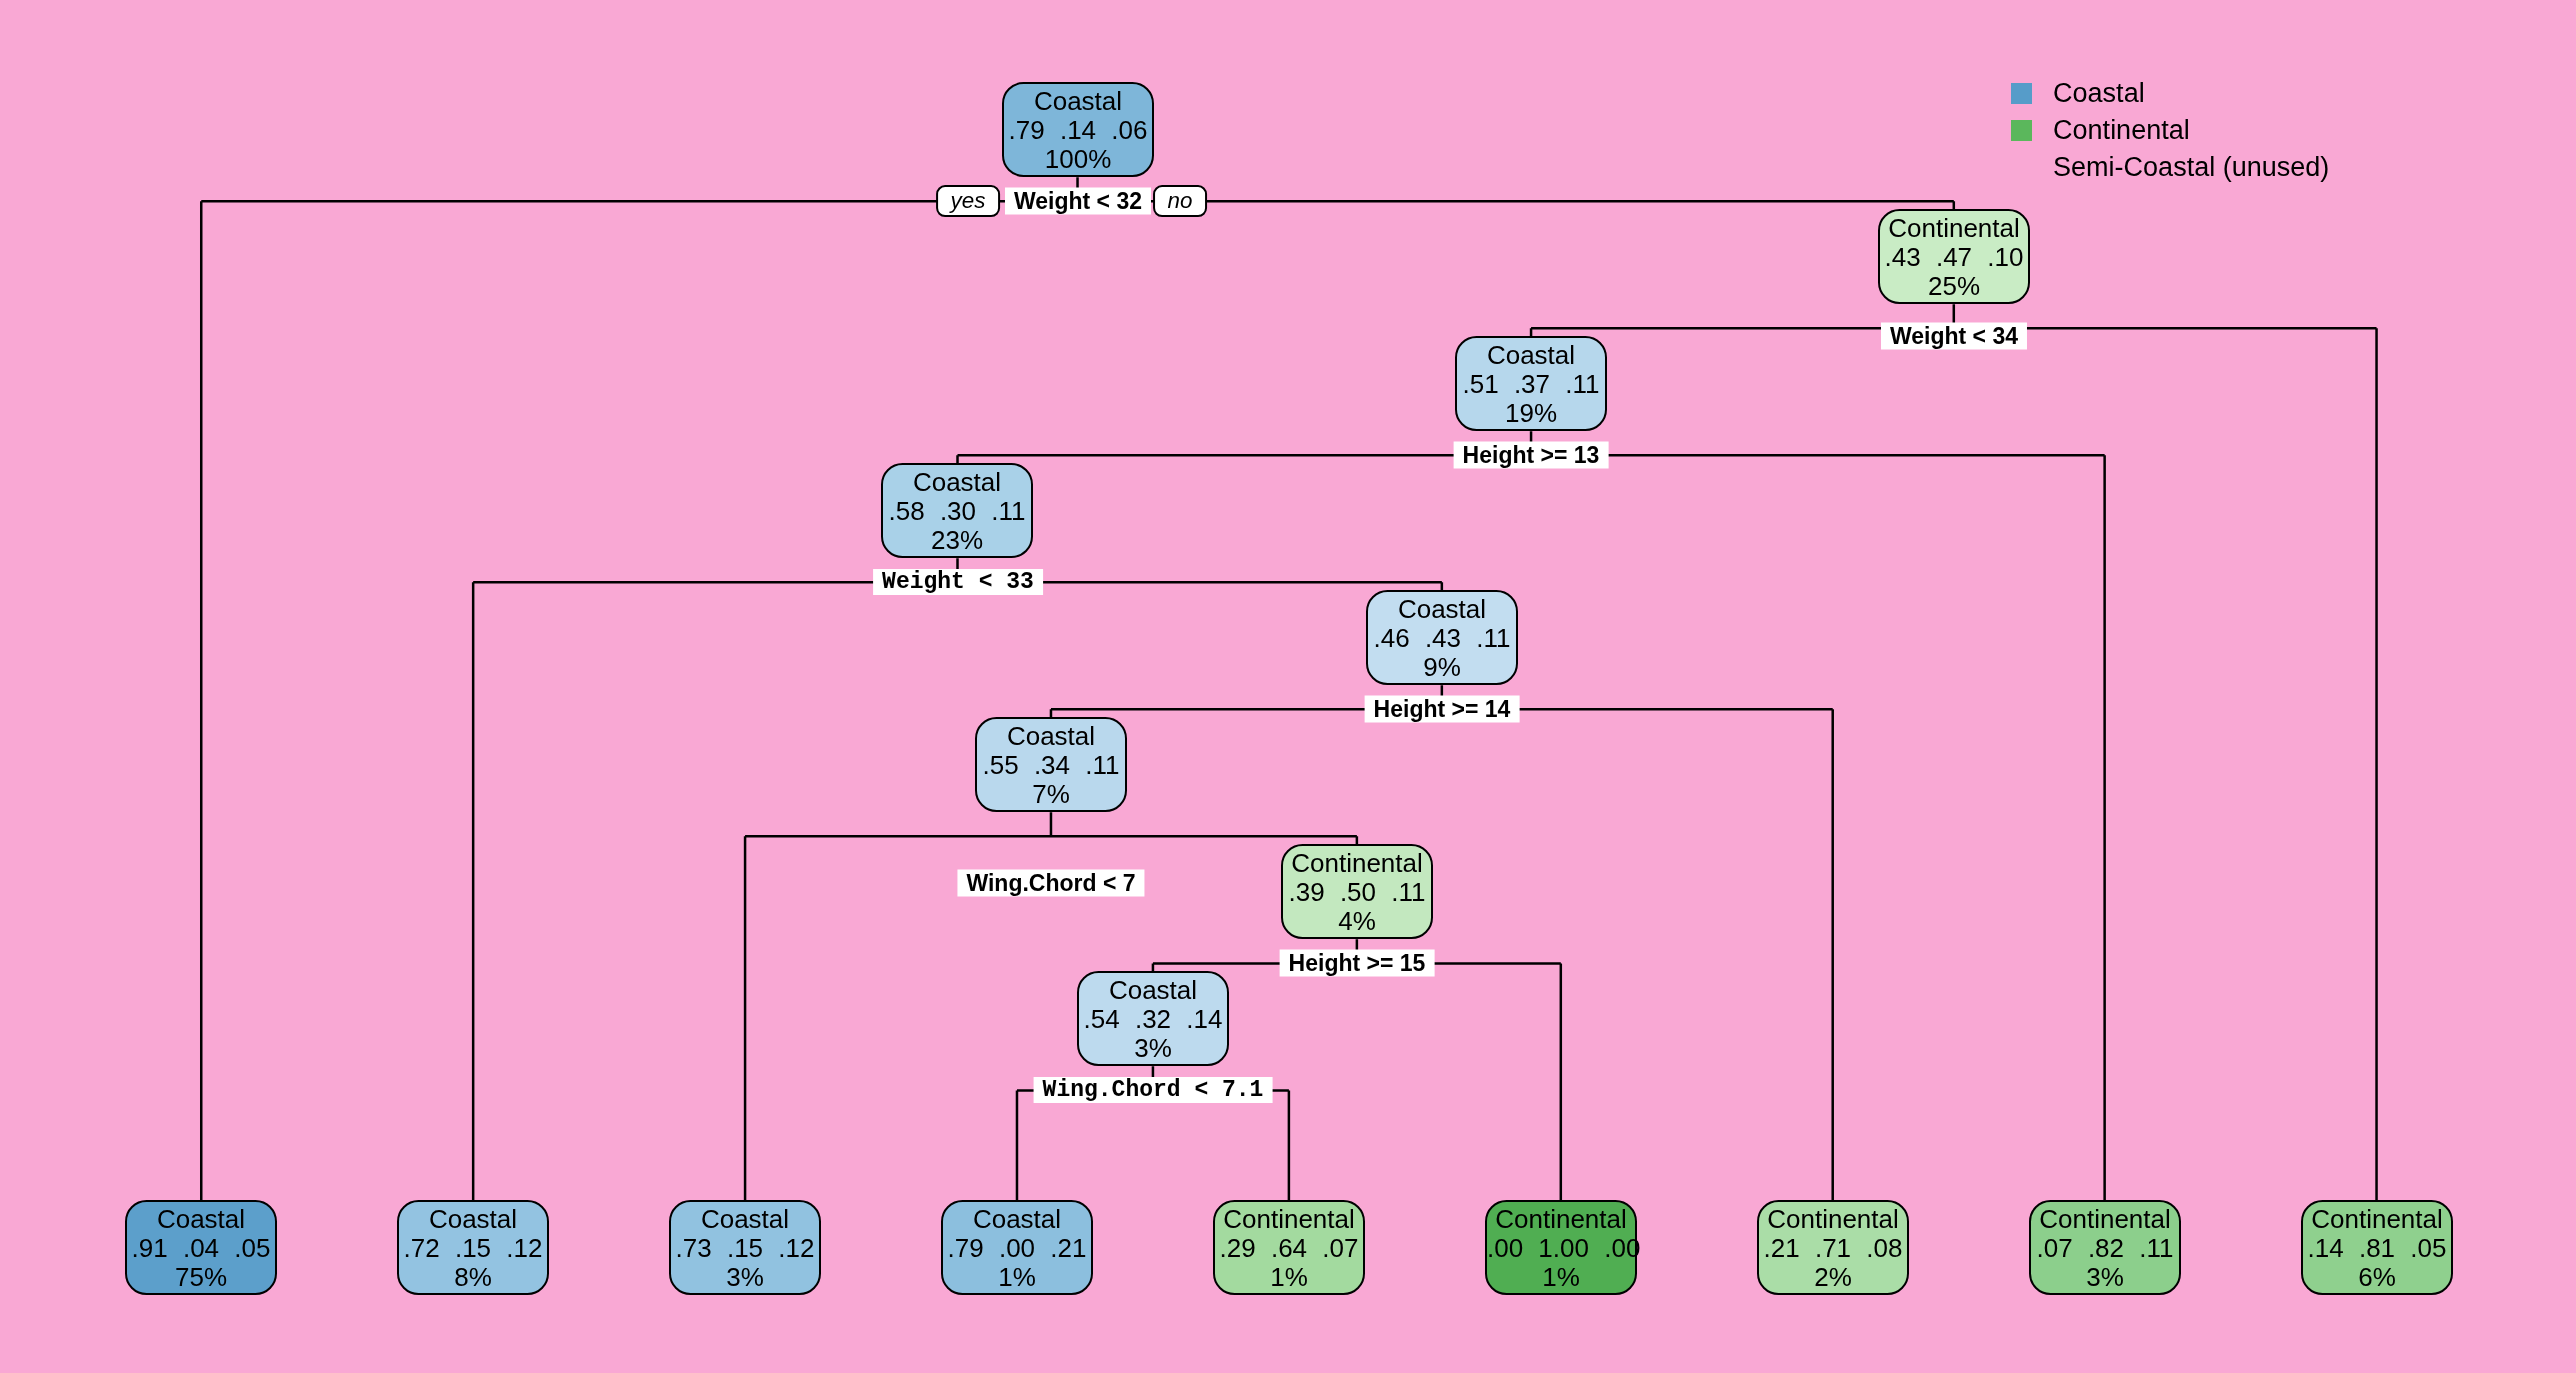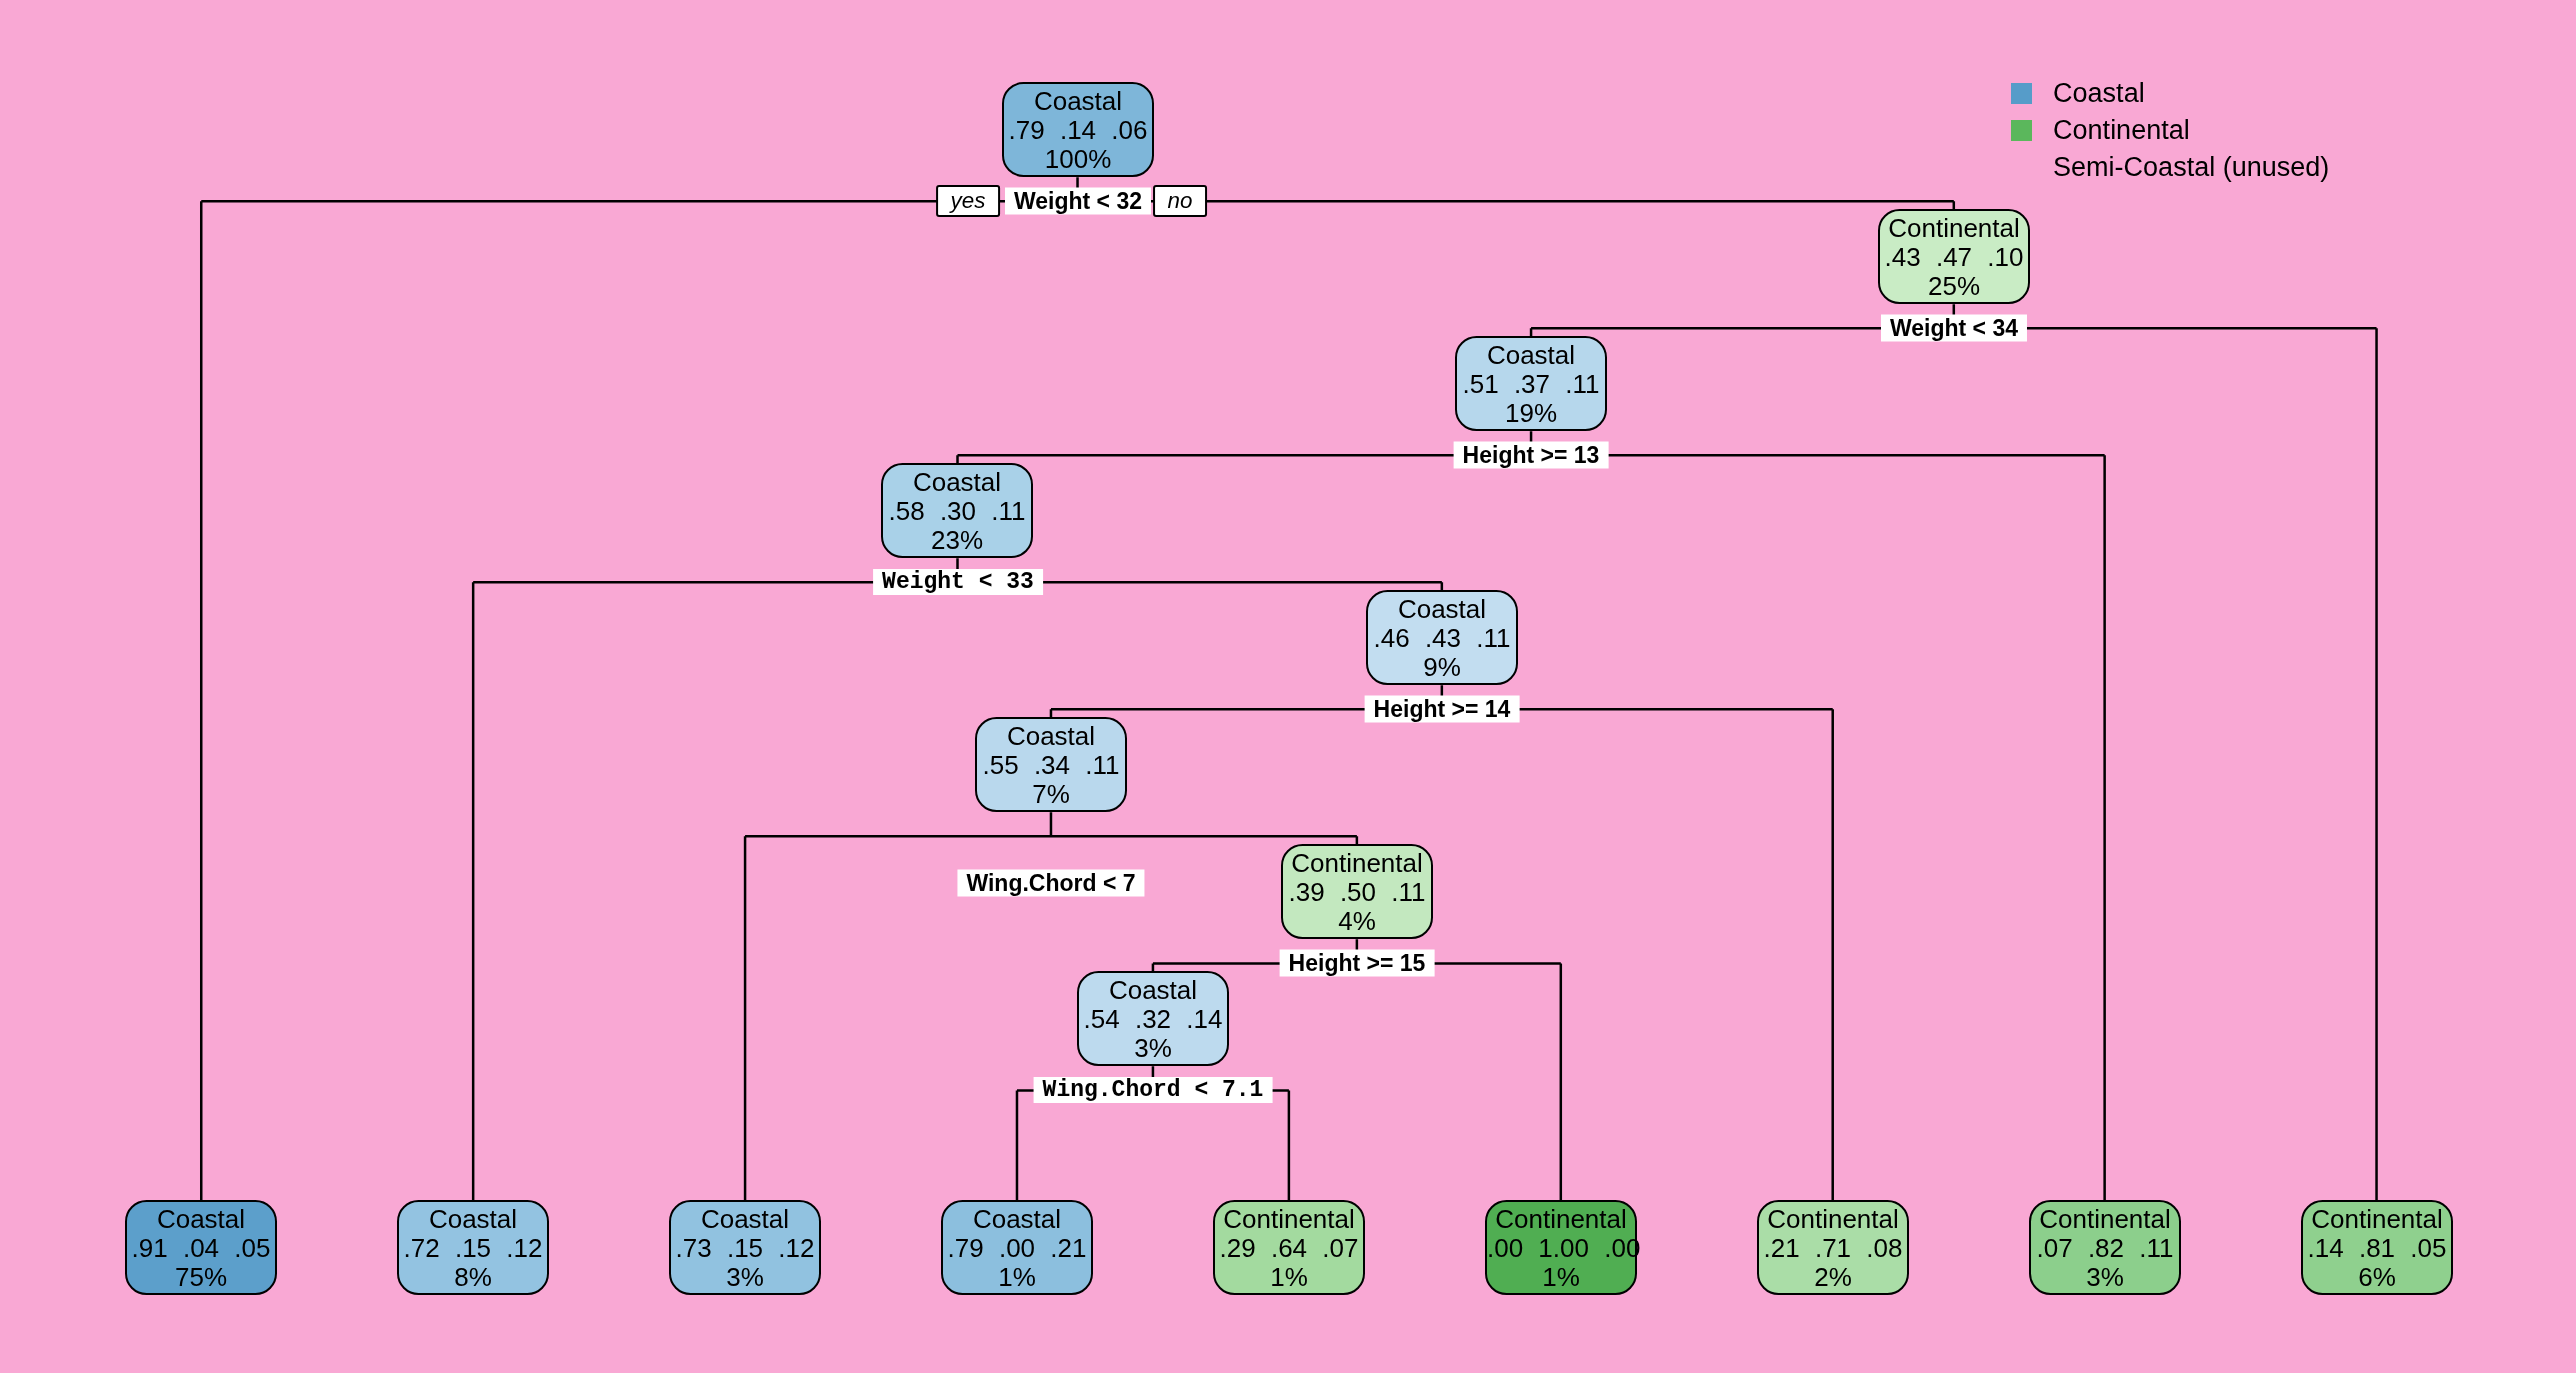"yes" .badge { border-radius: 3px -> 9px }
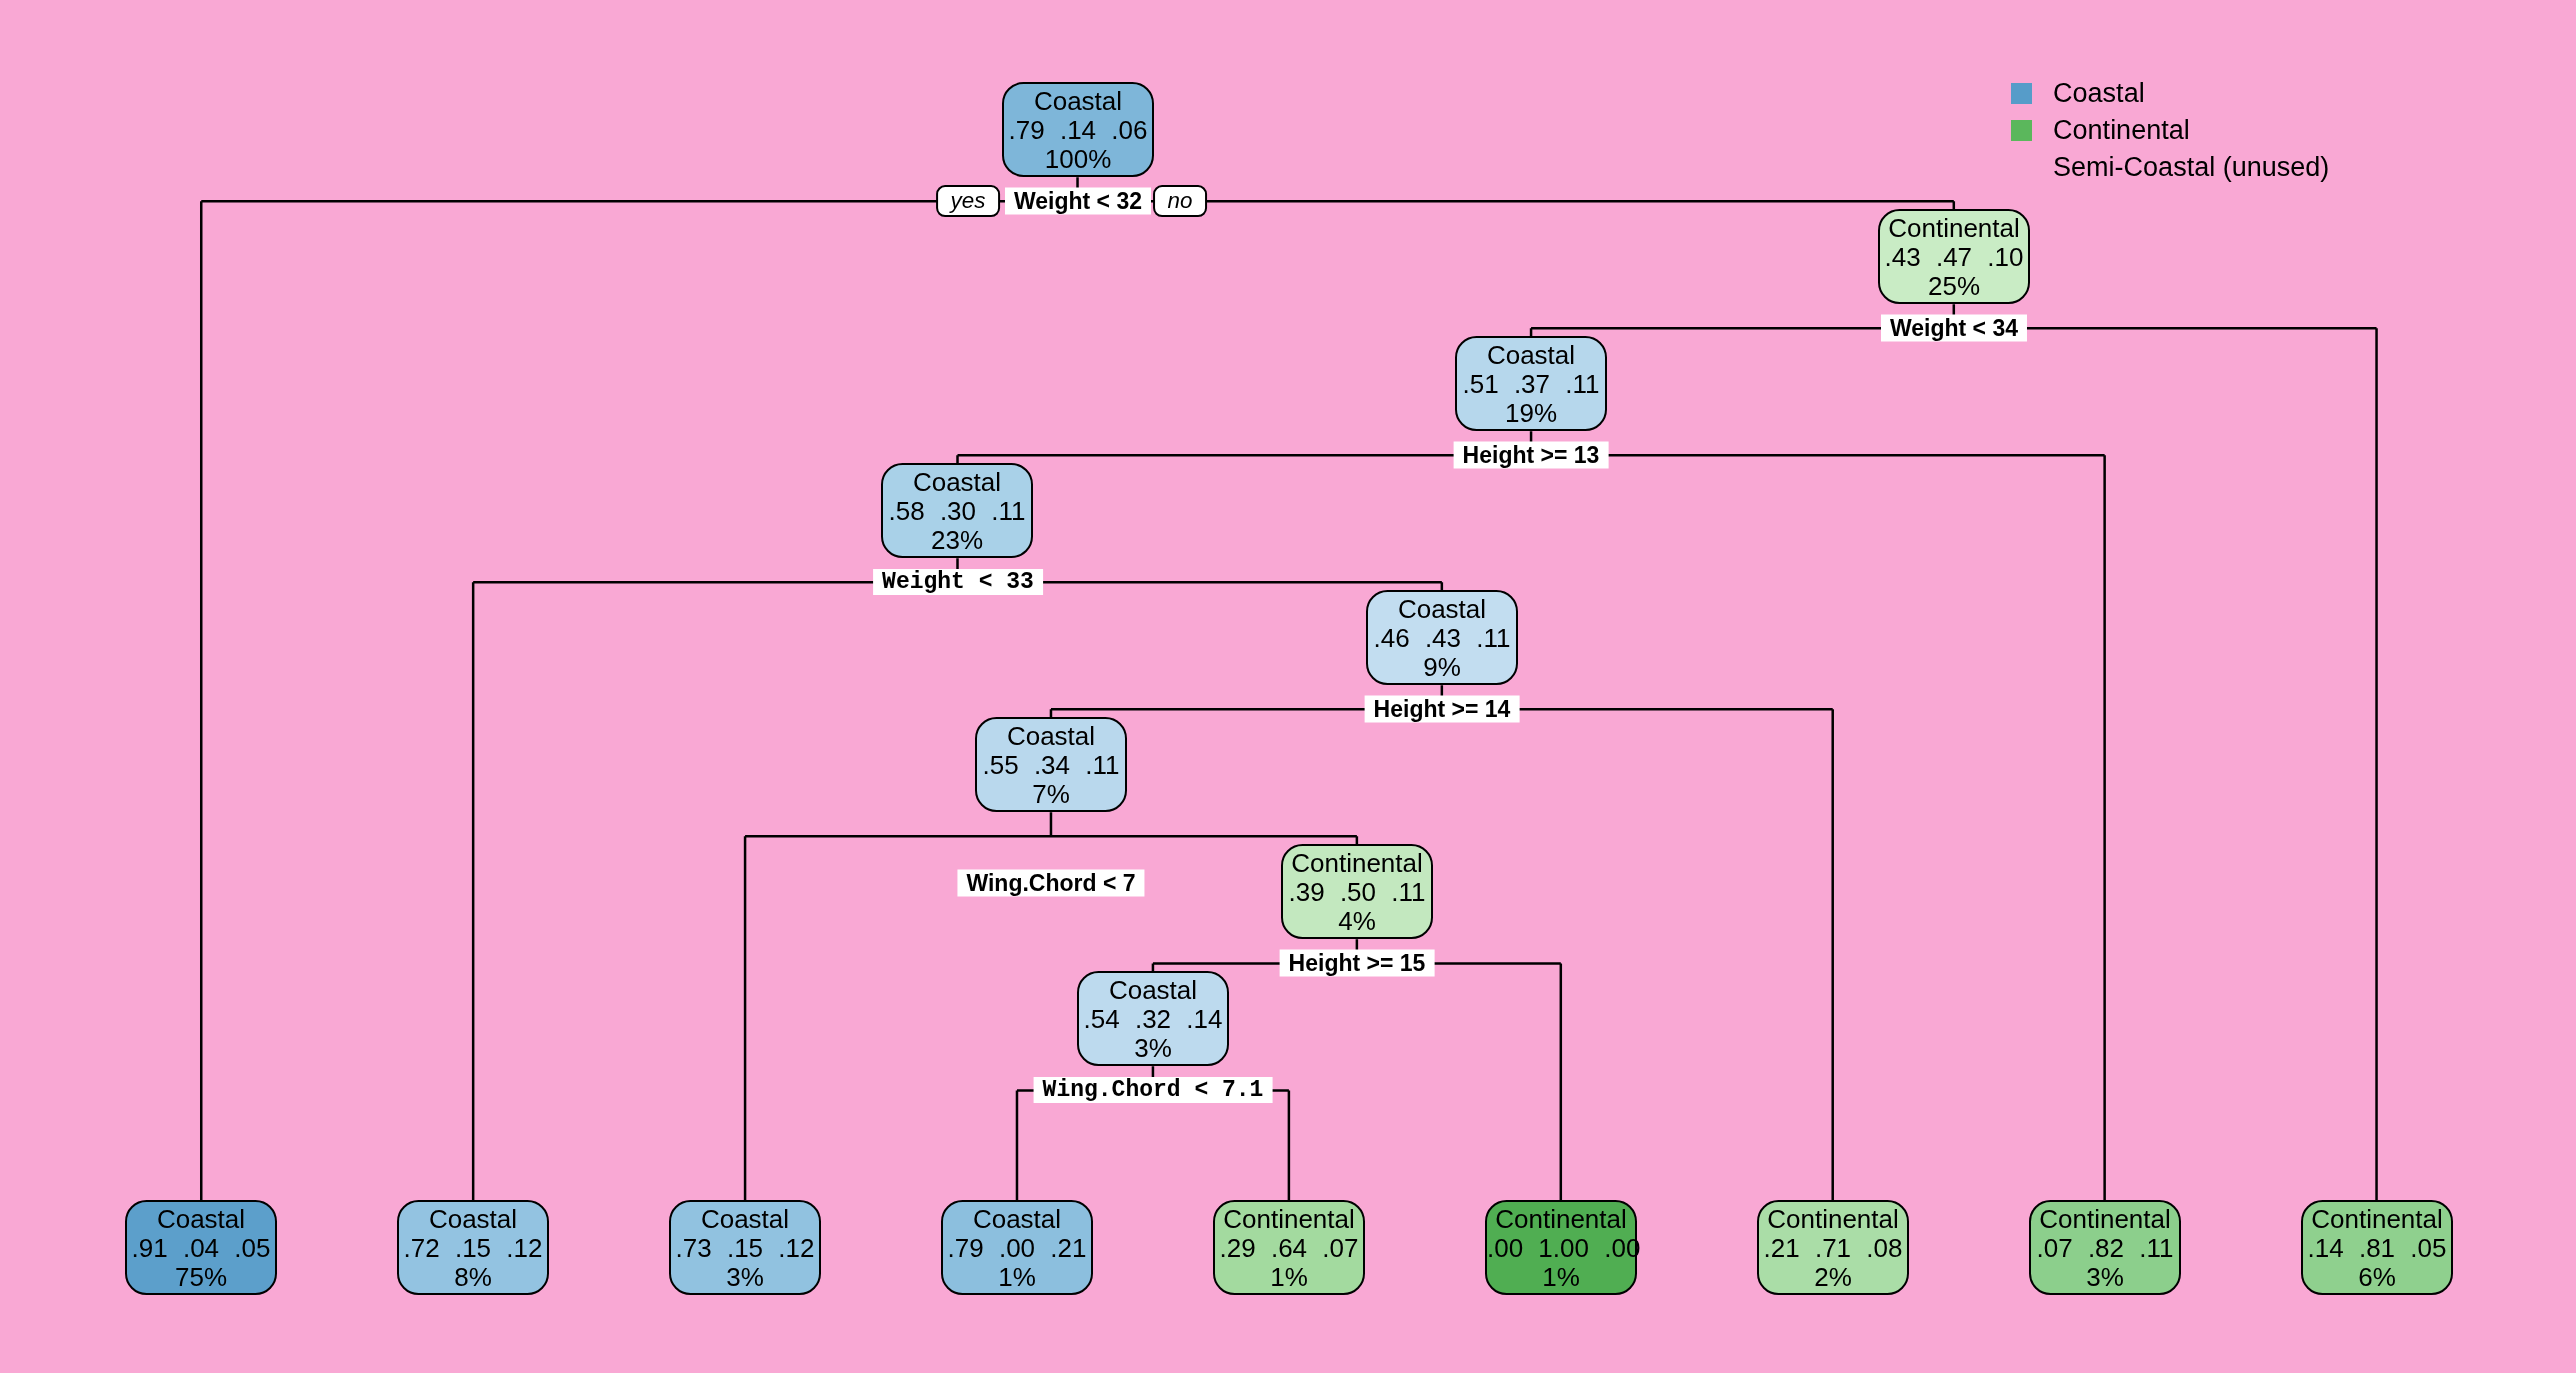"Weight < 34" div.split { top: 328px -> 336px }
